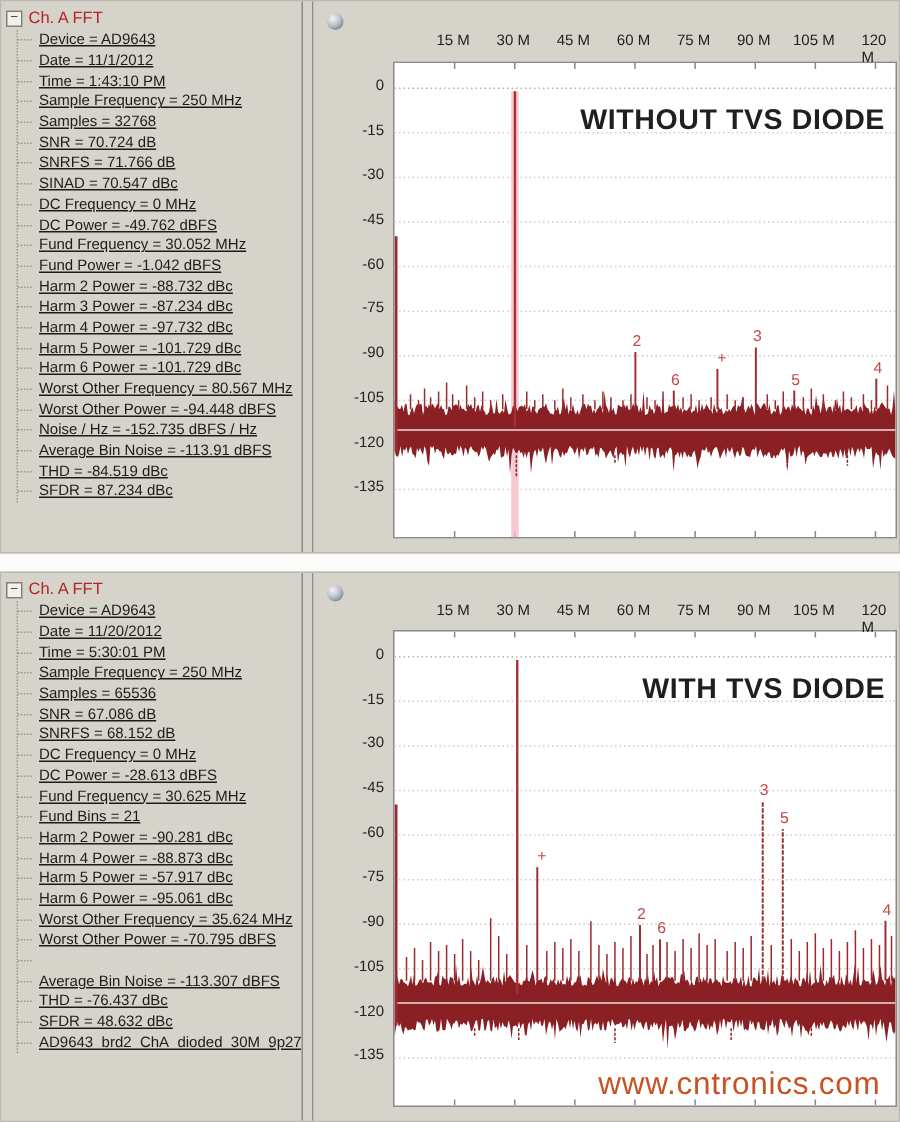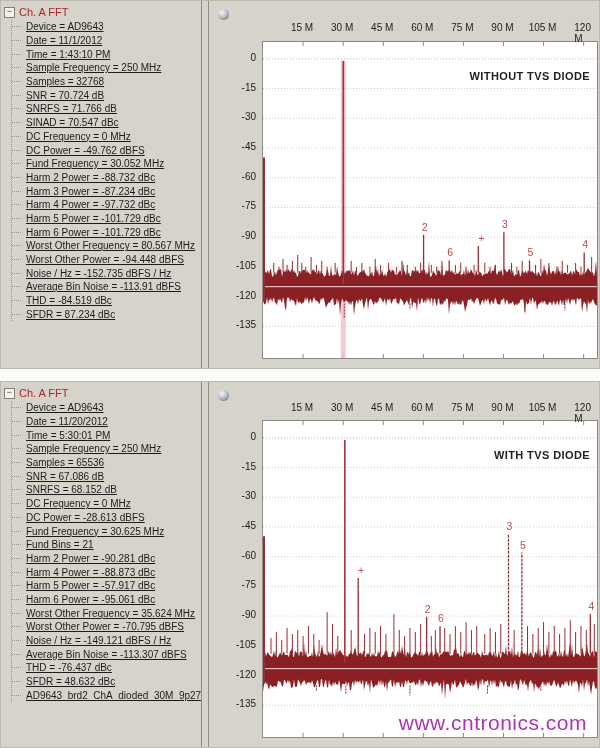"WITHOUT TVS DIODE" .annot { font-size: 11px -> 19px }
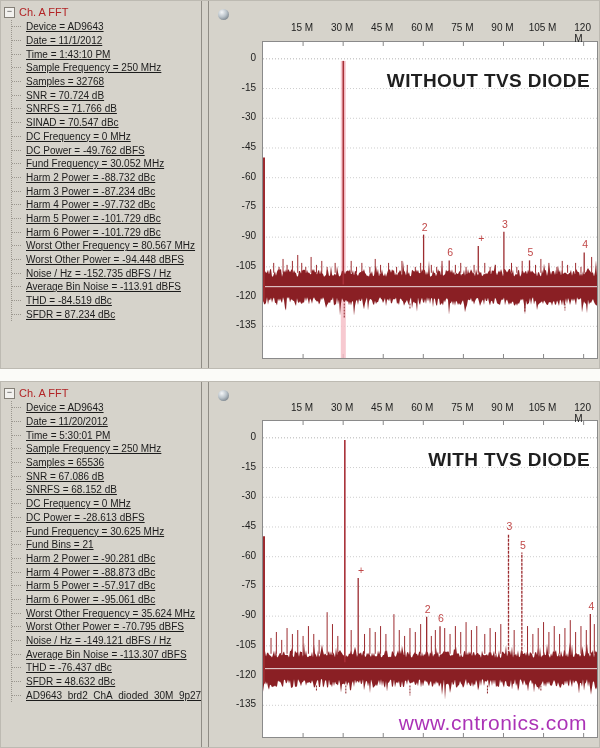"Fund Power = -1.042 dBFS" div.tree-row { html: none -> <div> <span></span> <span>Fund Power = -1.042 dBFS</span> </div> }
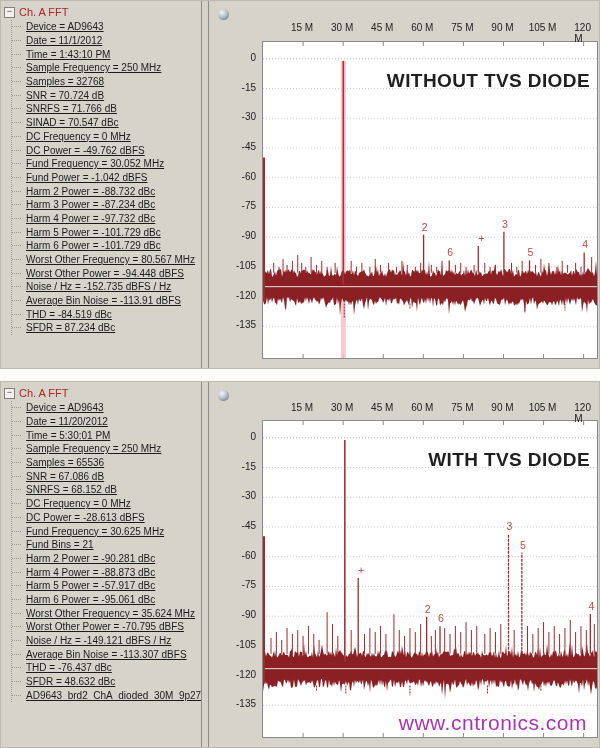"Noise / Hz = -149.121" span { html: <span>Noise / Hz = -149.121 dBFS / Hz</span> -> none }
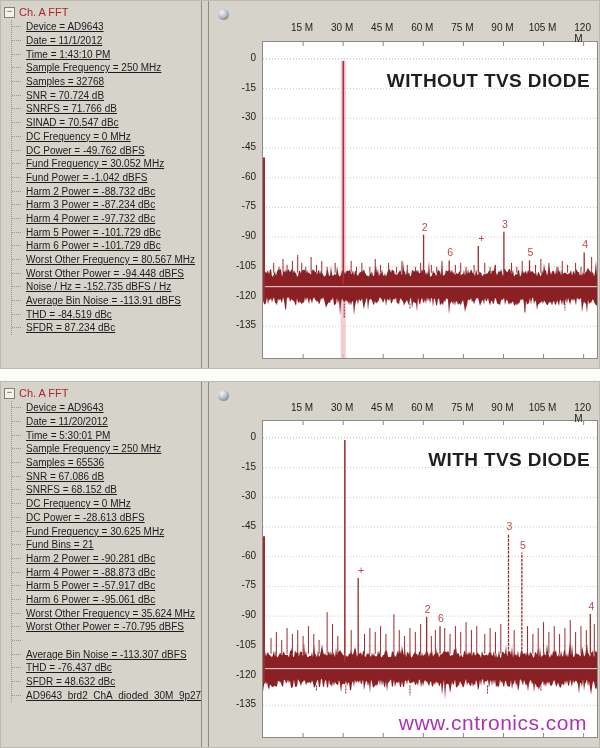"www.cntronics.com" .watermark { color: #a21caf -> #c2410c }
